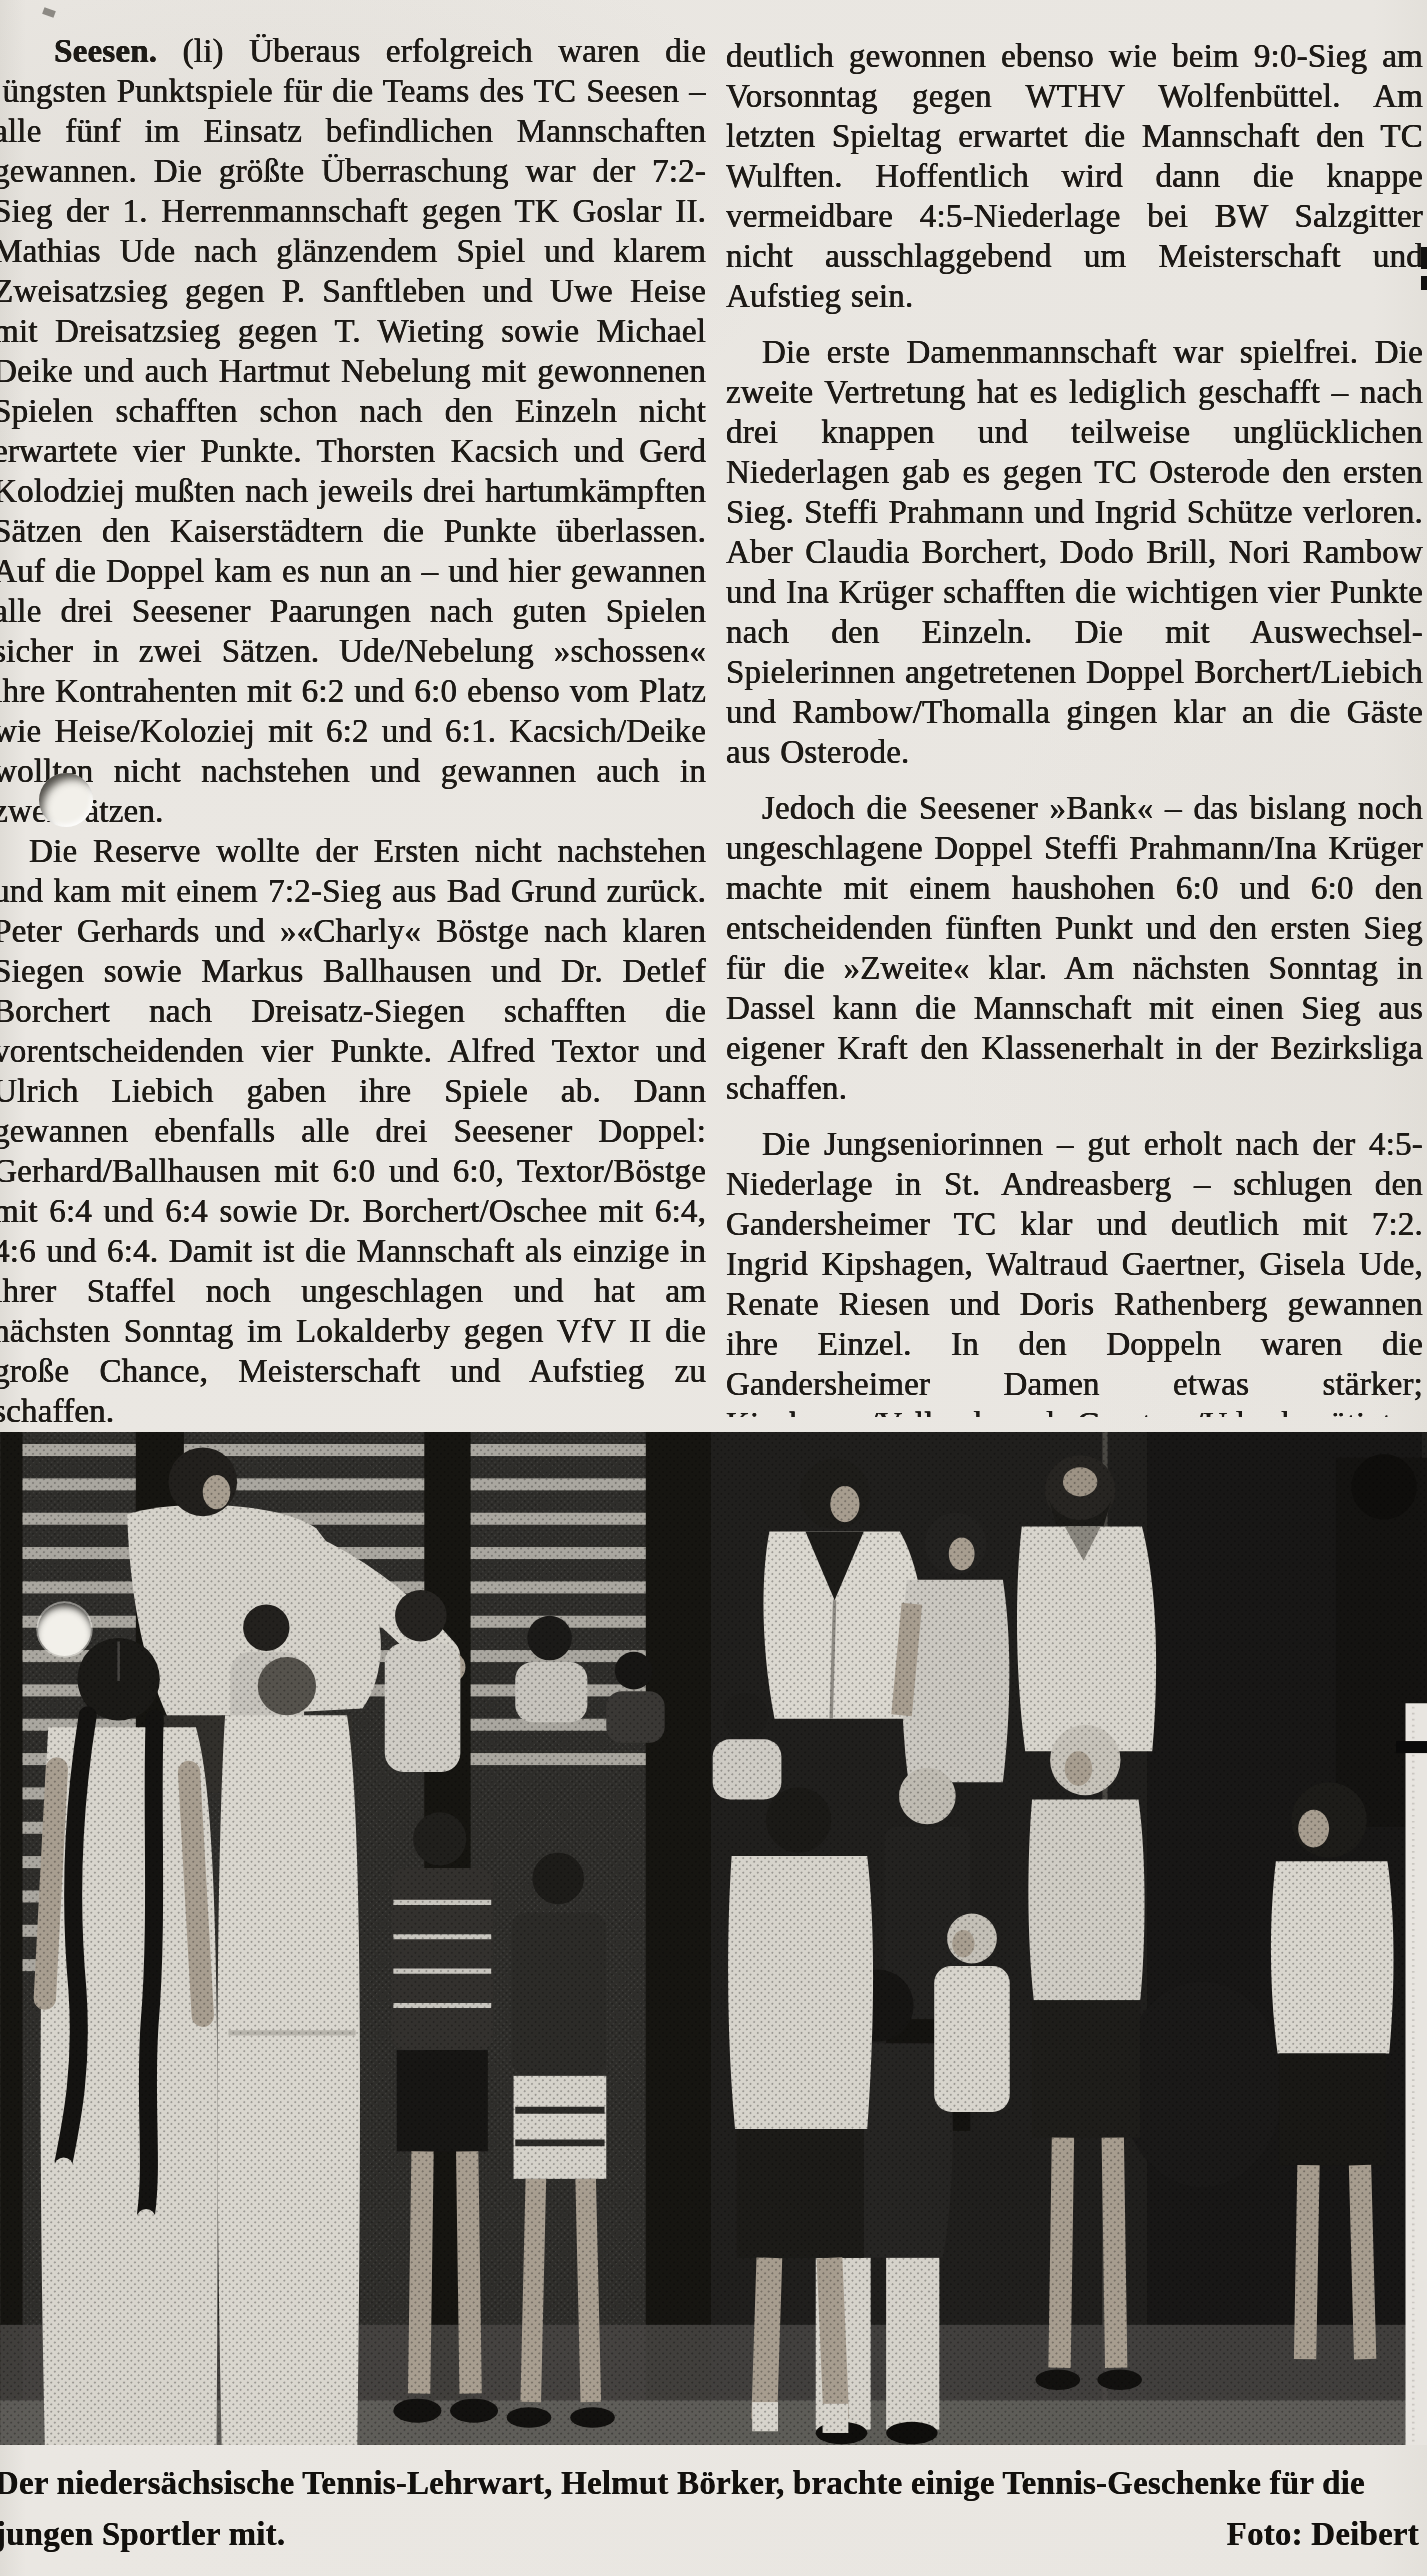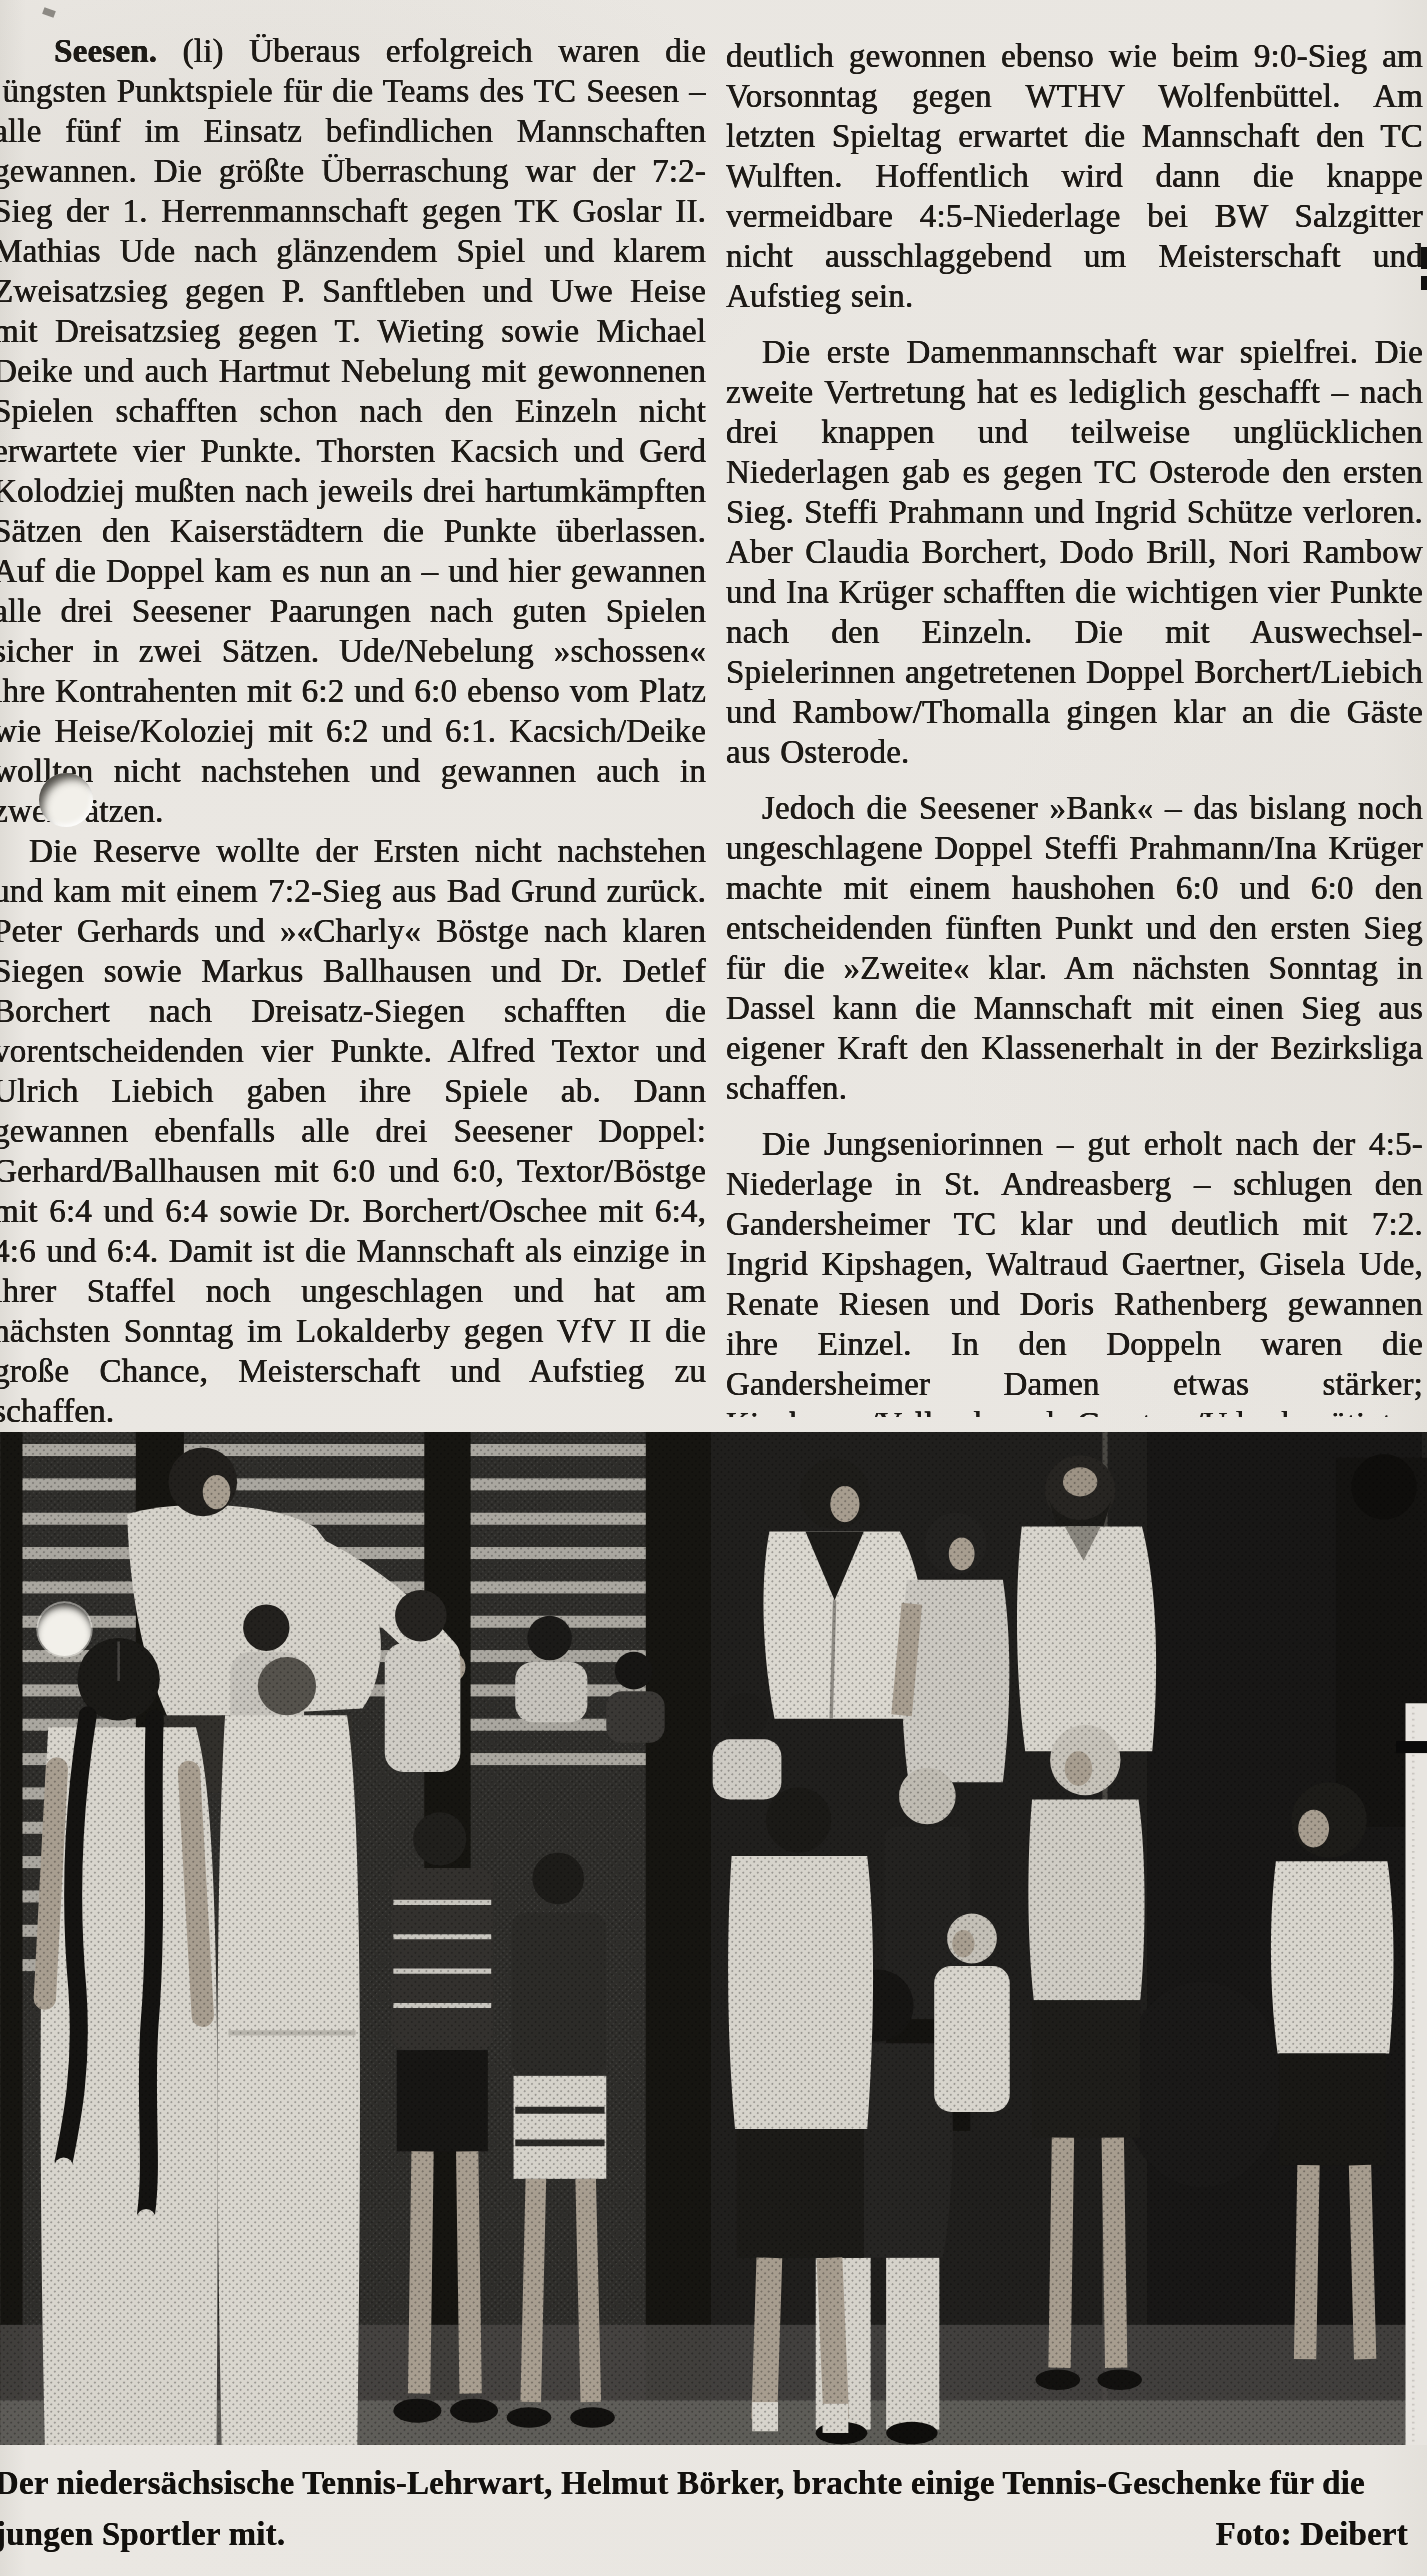"Foto: Deibert" .caption .credit { right: 24px -> 13px }
